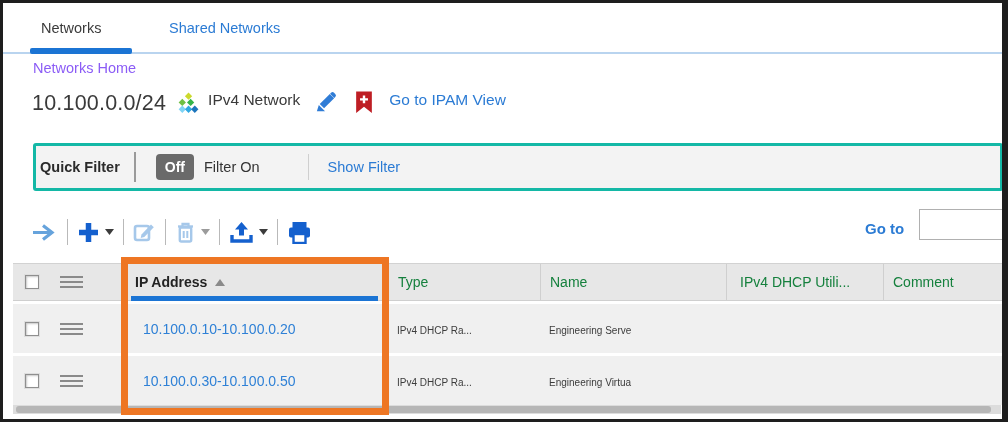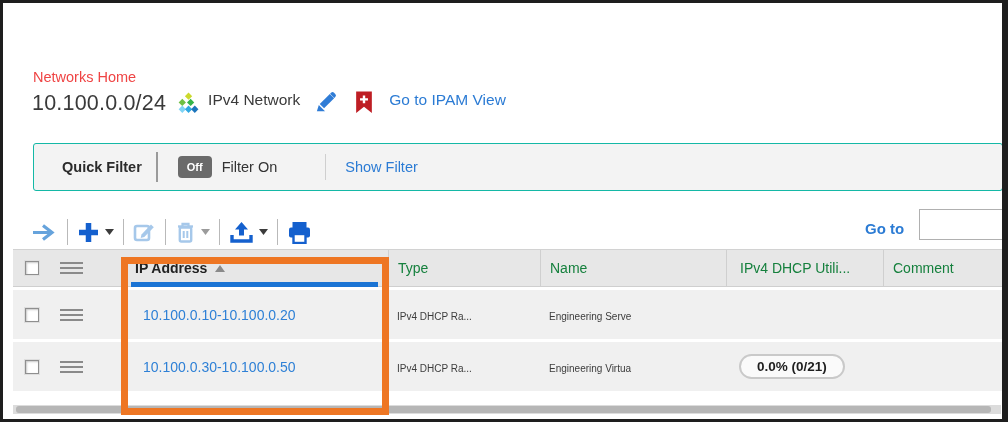"Networks" div.tabbar { html: none -> <div> <div>Networks</div> <div>Shared Networks</div> <div></div> </div> }
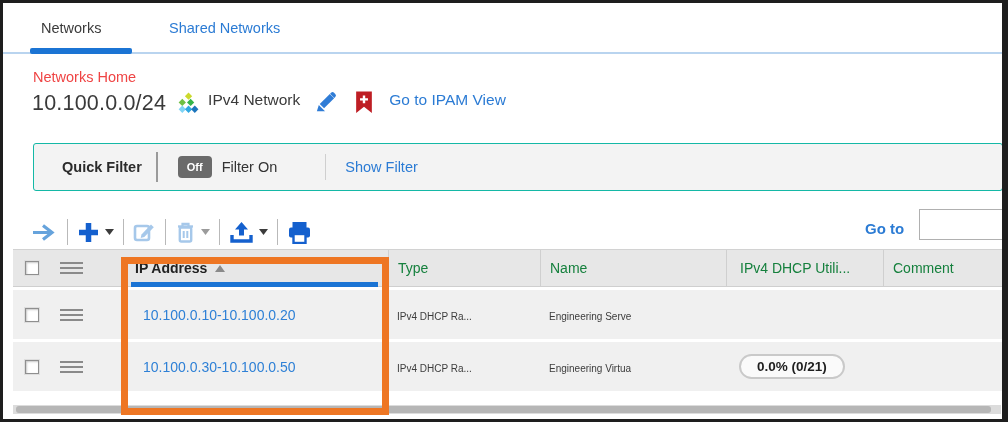"Networks Home" .breadcrumb { color: #ef4444 -> #8b5cf6; top: 66px -> 57px }
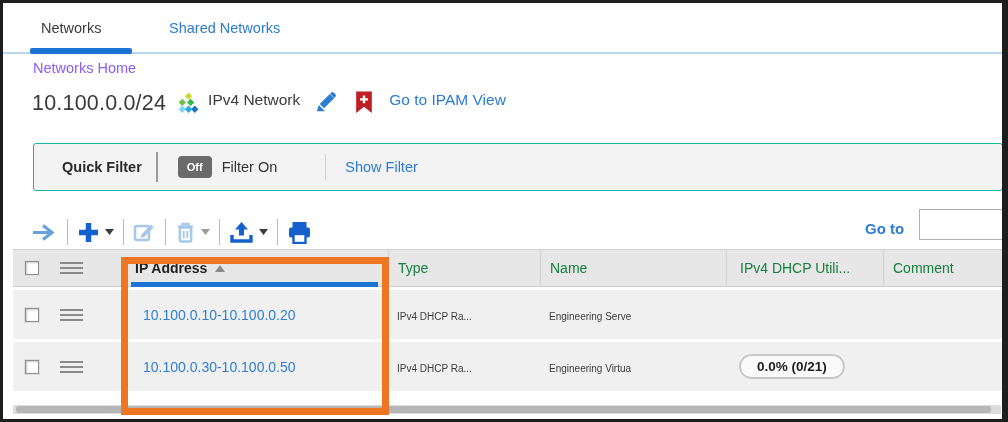"Quick Filter" .filterbar { border: 1px solid #14b8a6 -> 3px solid #14b8a6; padding-left: 28px -> 4px }
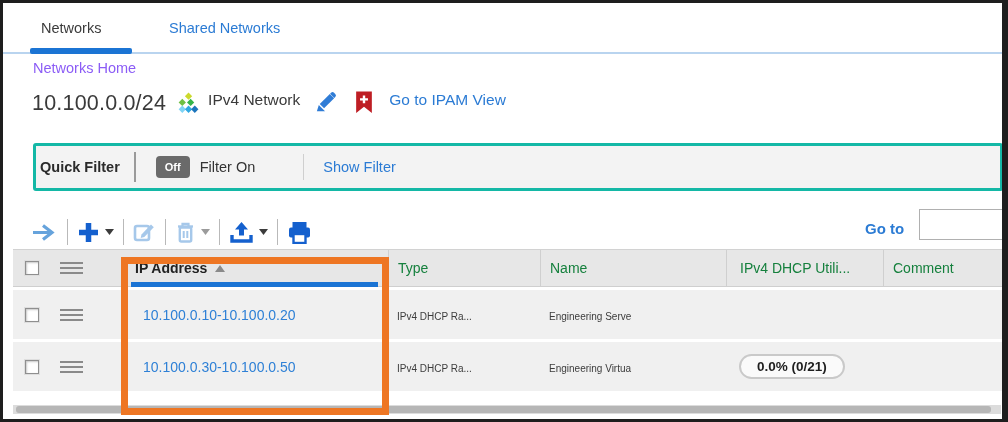"Off" .off-badge { font-size: 11px -> 14px }
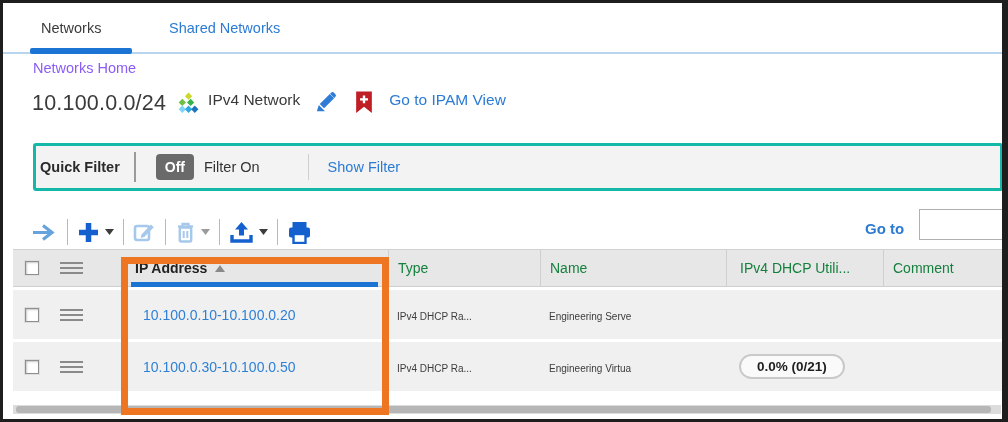"IP Address" .table { top: 246px -> 260px }
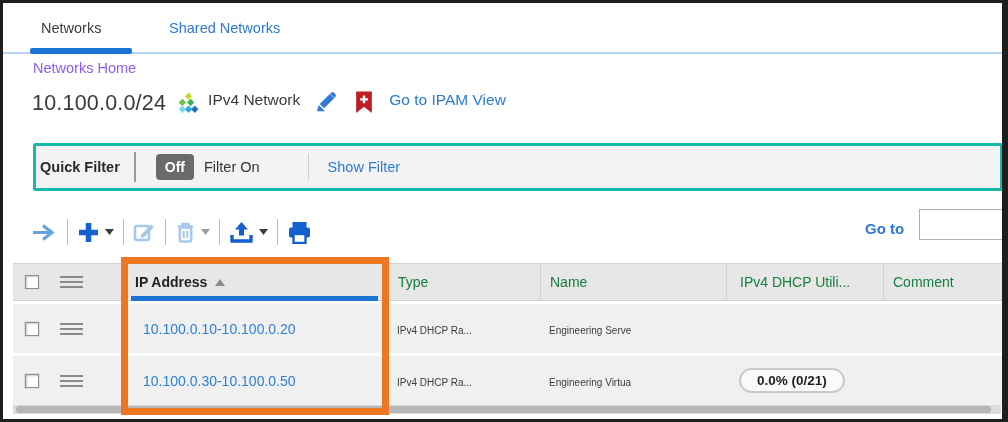"0.0% (0/21)" div.c-dhcp { html: <div> <span>0.0% (0/21)</span> </div> -> none }
